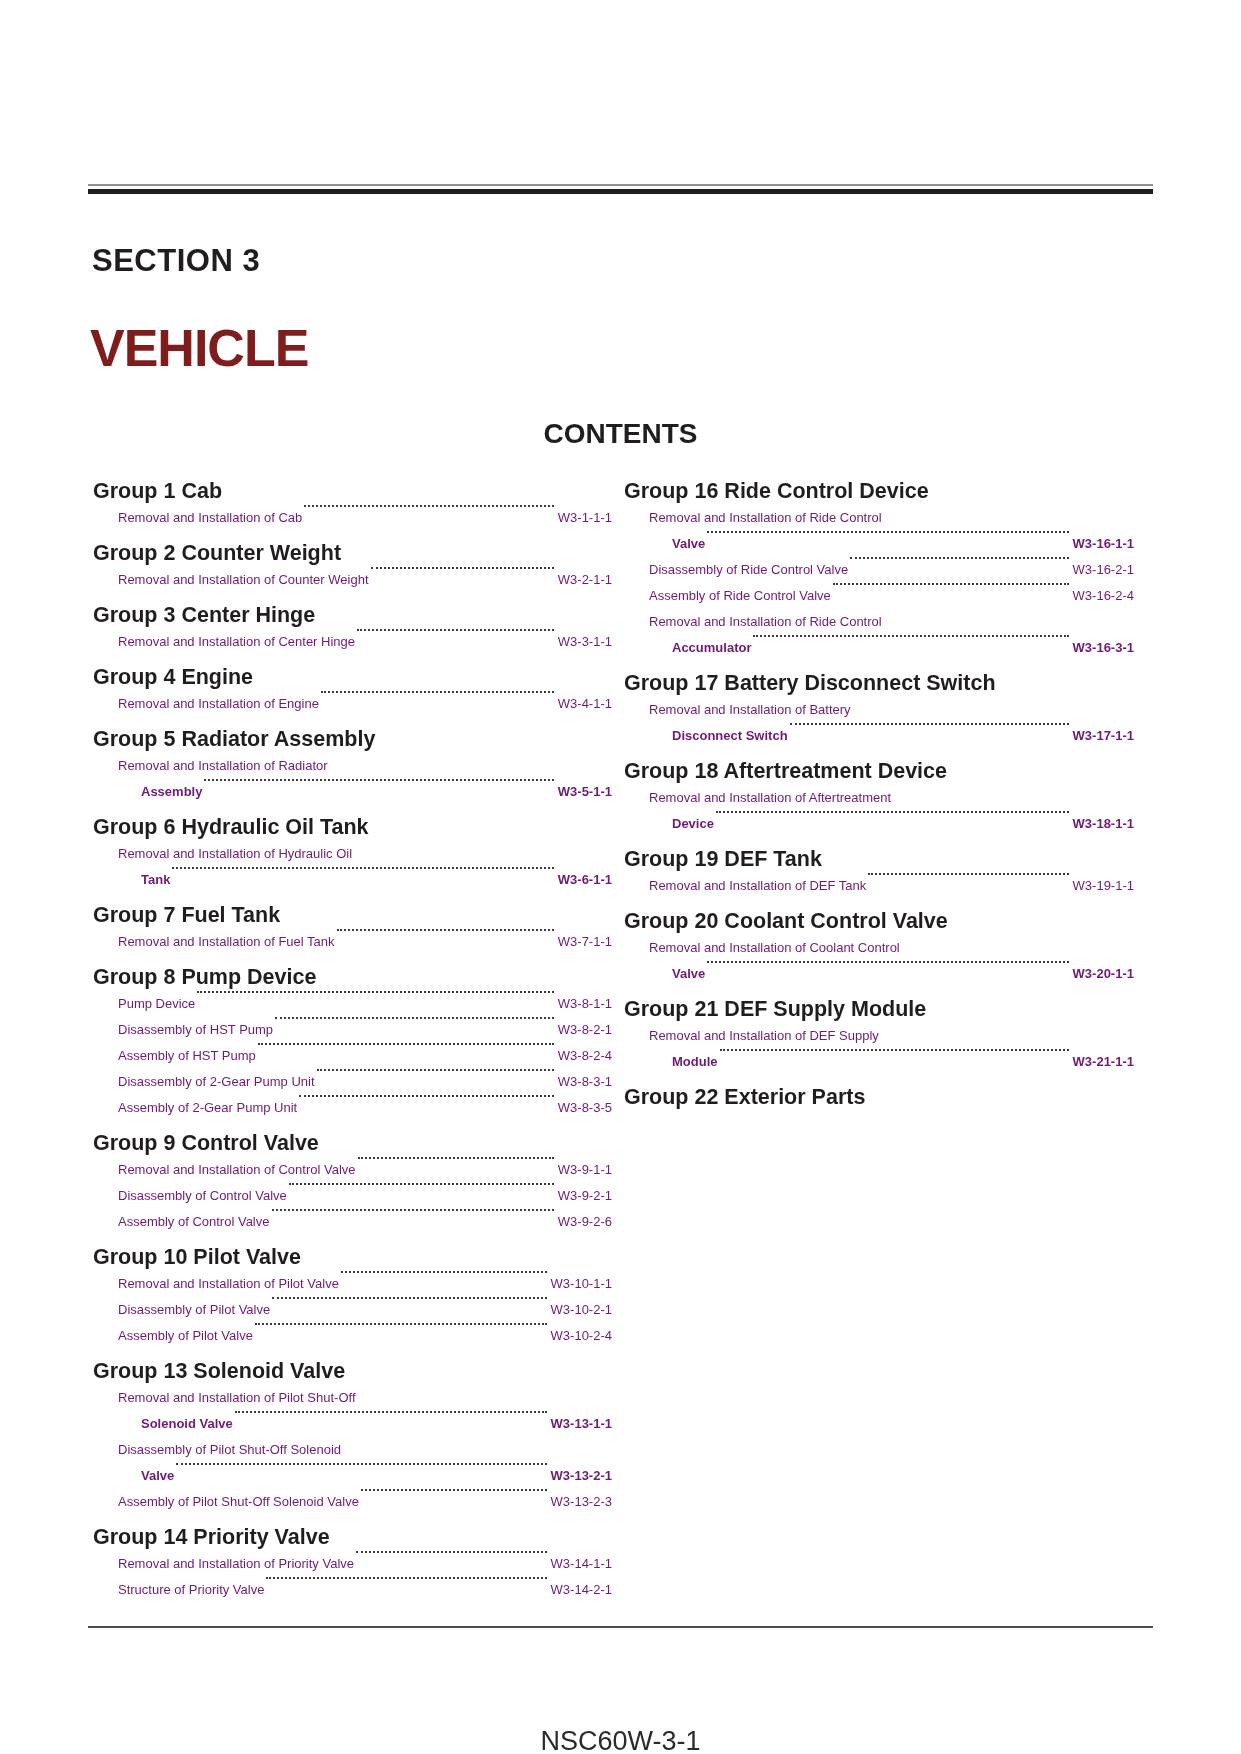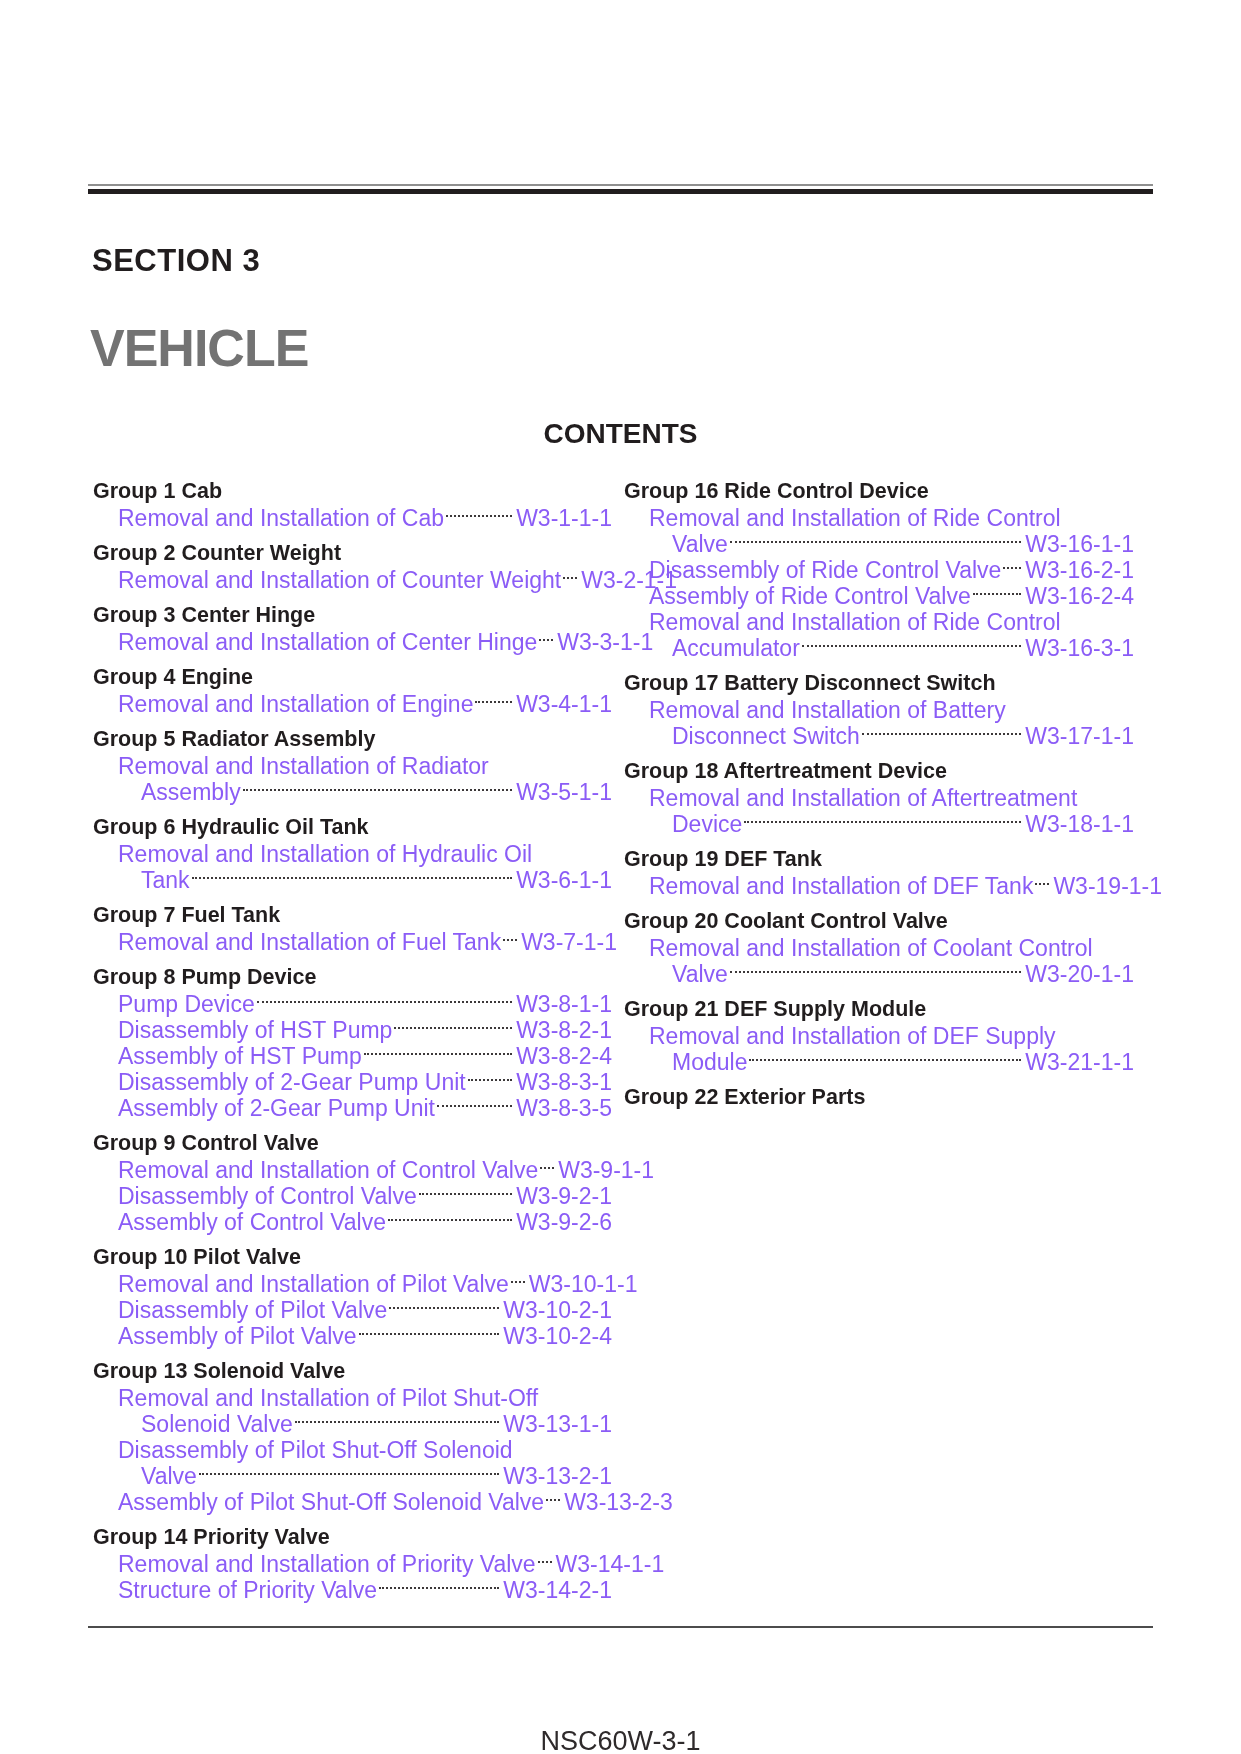"VEHICLE" .page-title { color: #737373 -> #7f1d1d }
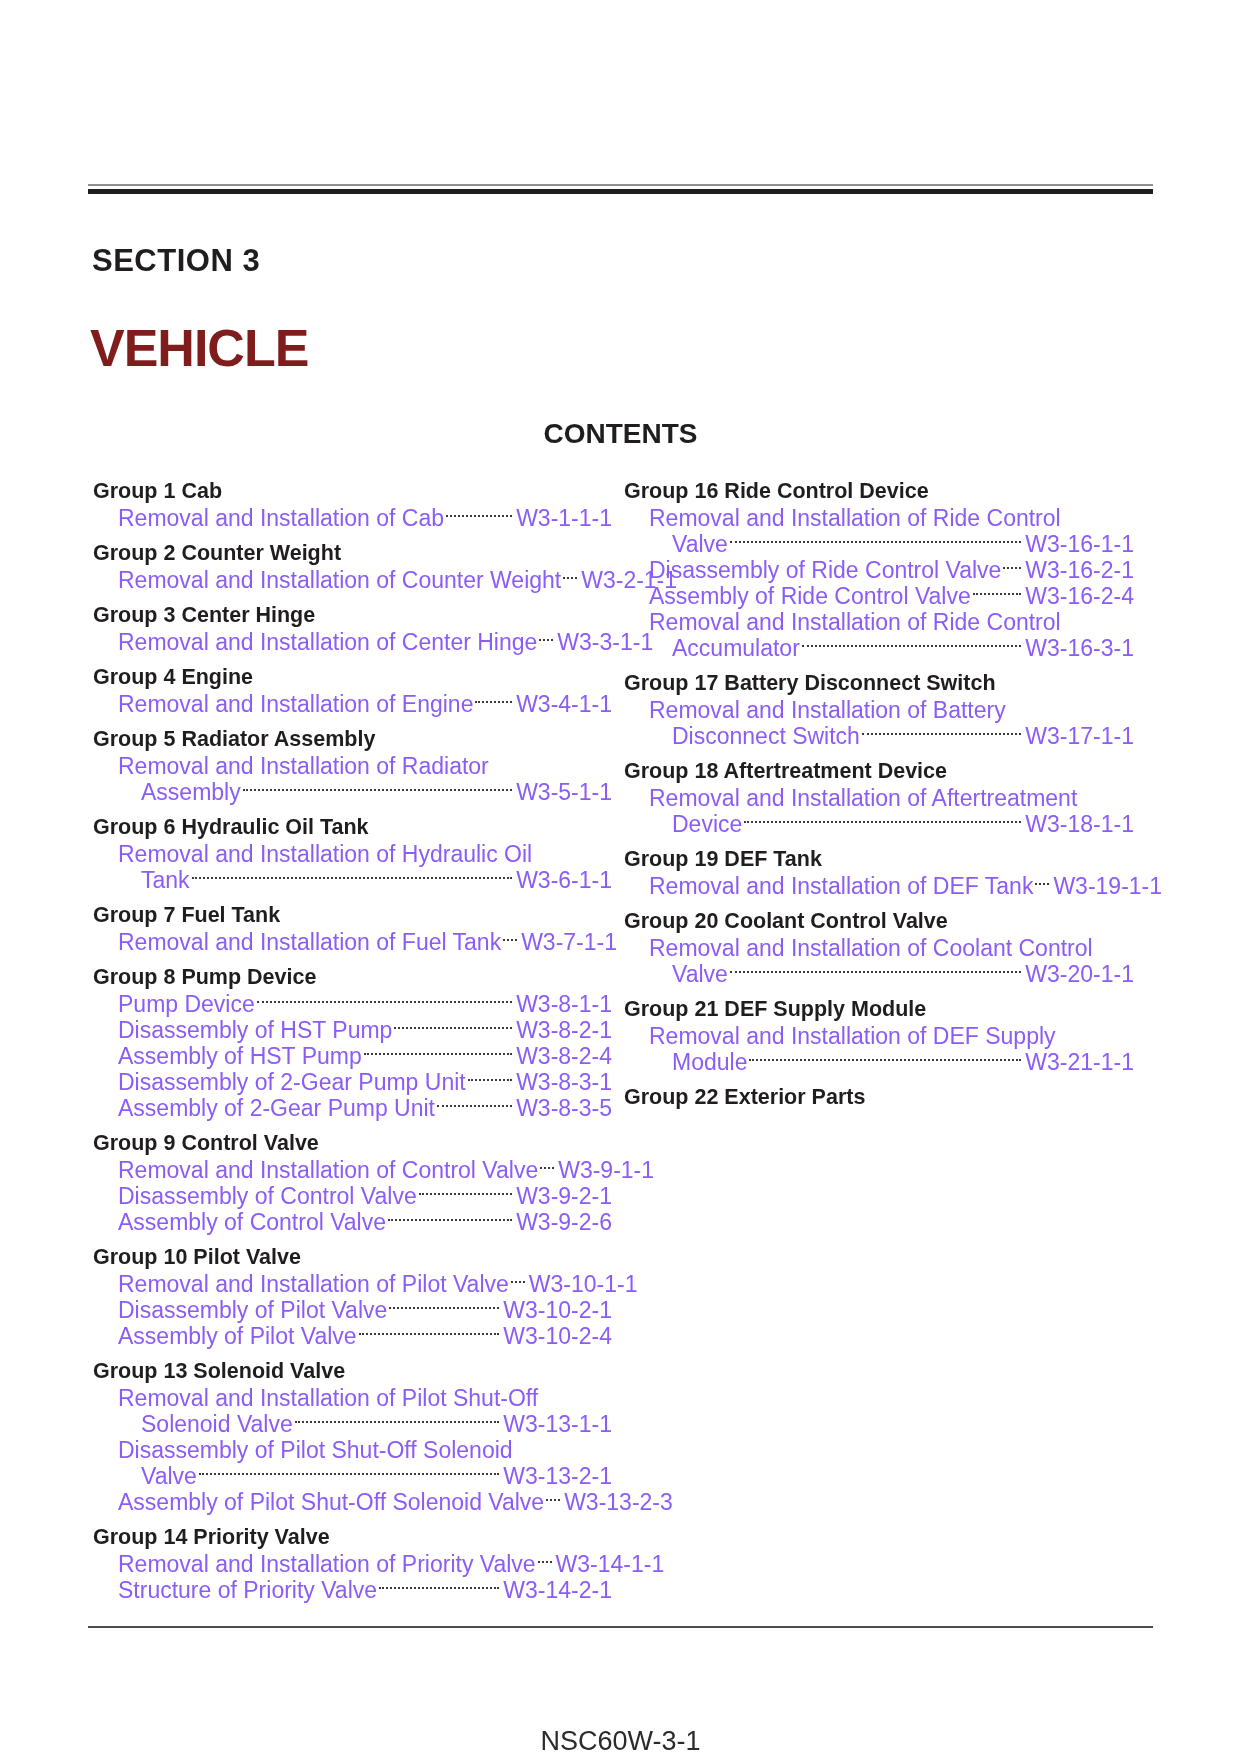"Removal and Installation of Cab" .entry-line { align-items: center -> flex-start; color: #8b5cf6 -> #701a75; font-size: 23px -> 13px }
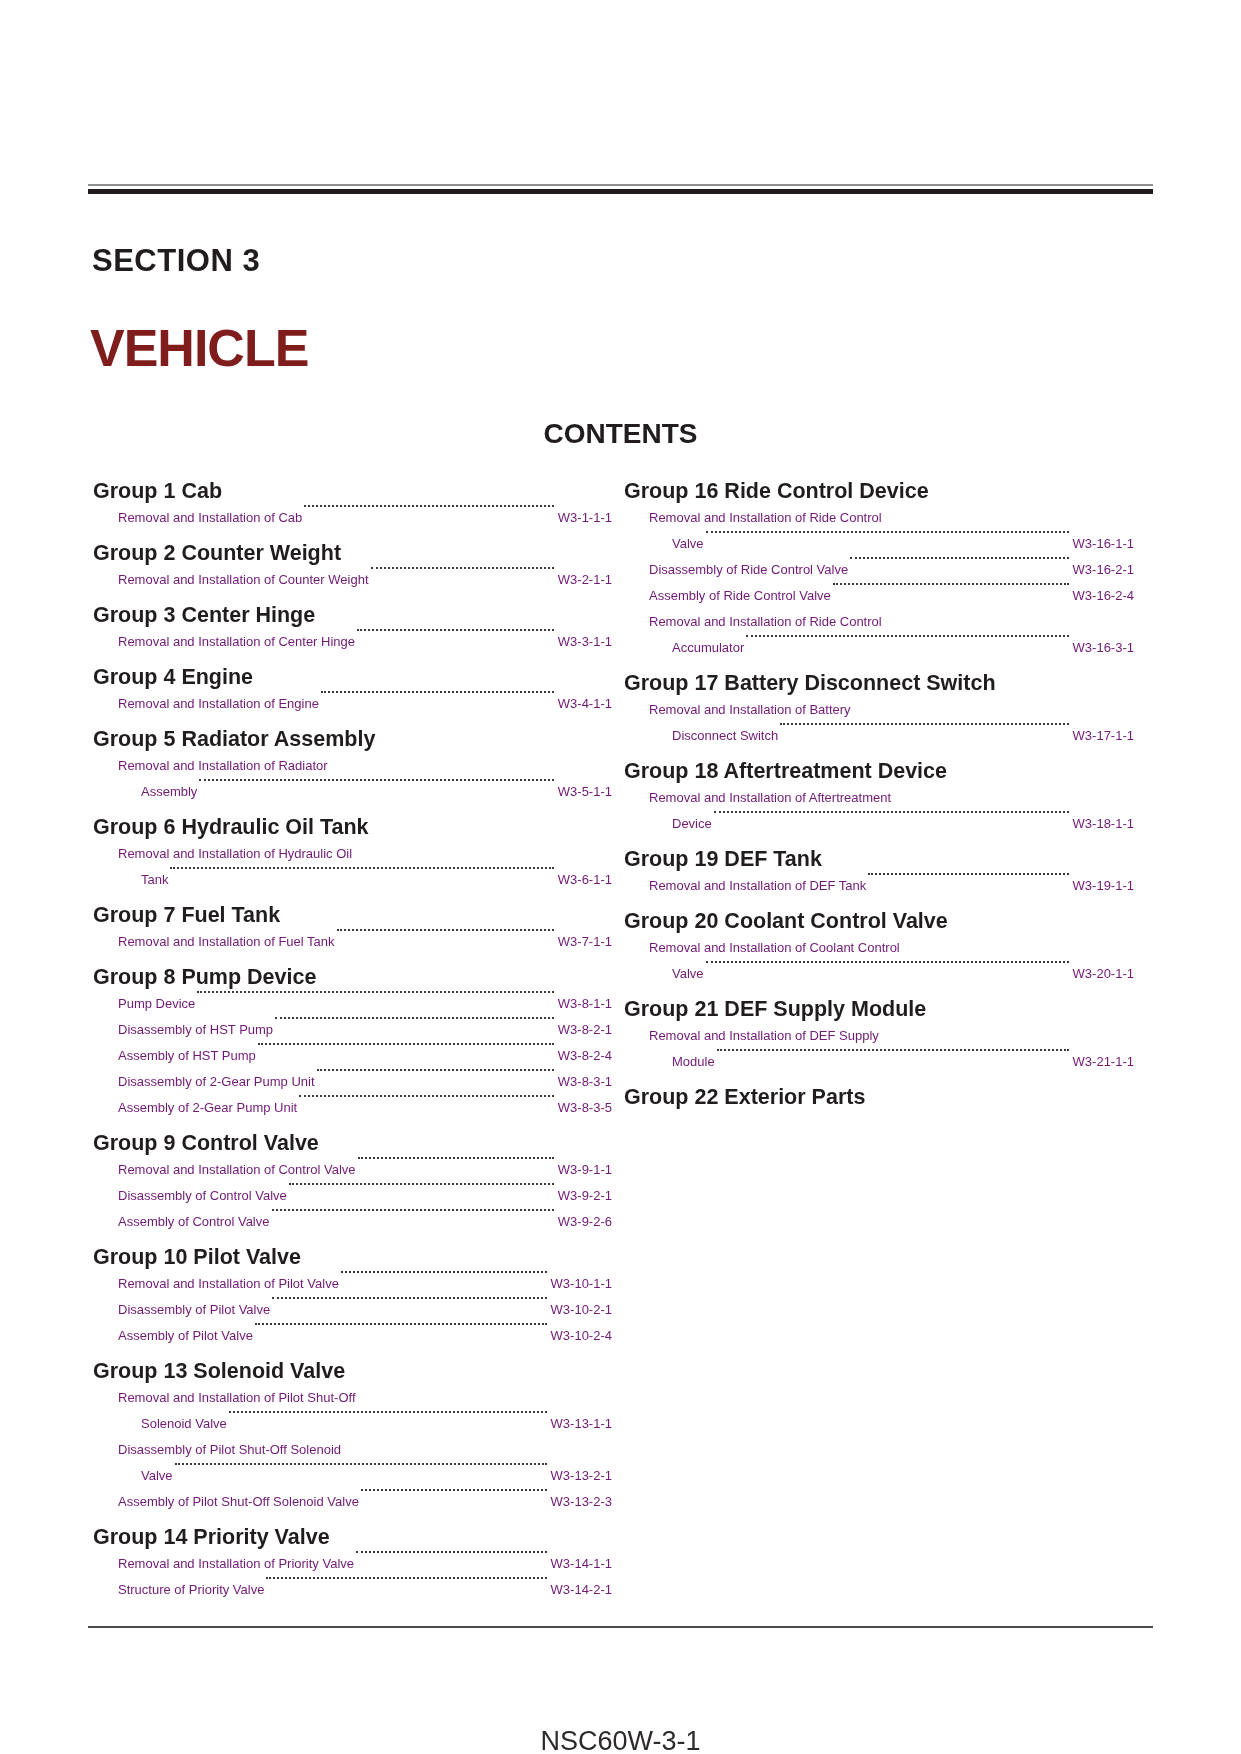"Valve" .entry-line.cont { font-weight: none -> bold }
